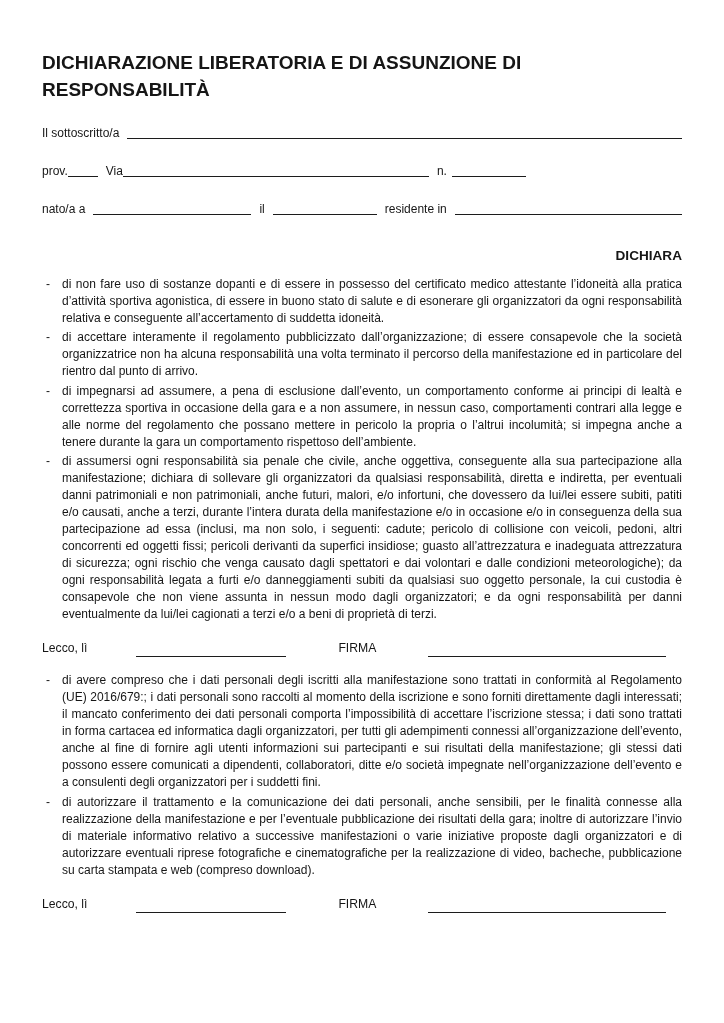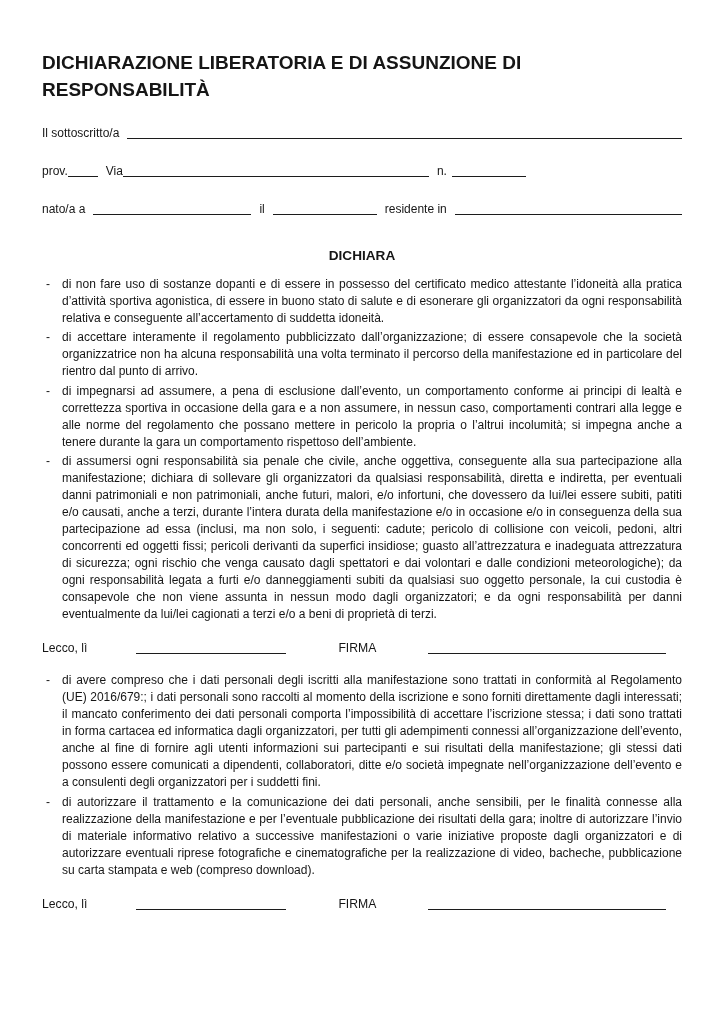"DICHIARA" .section-heading { text-align: center -> right }
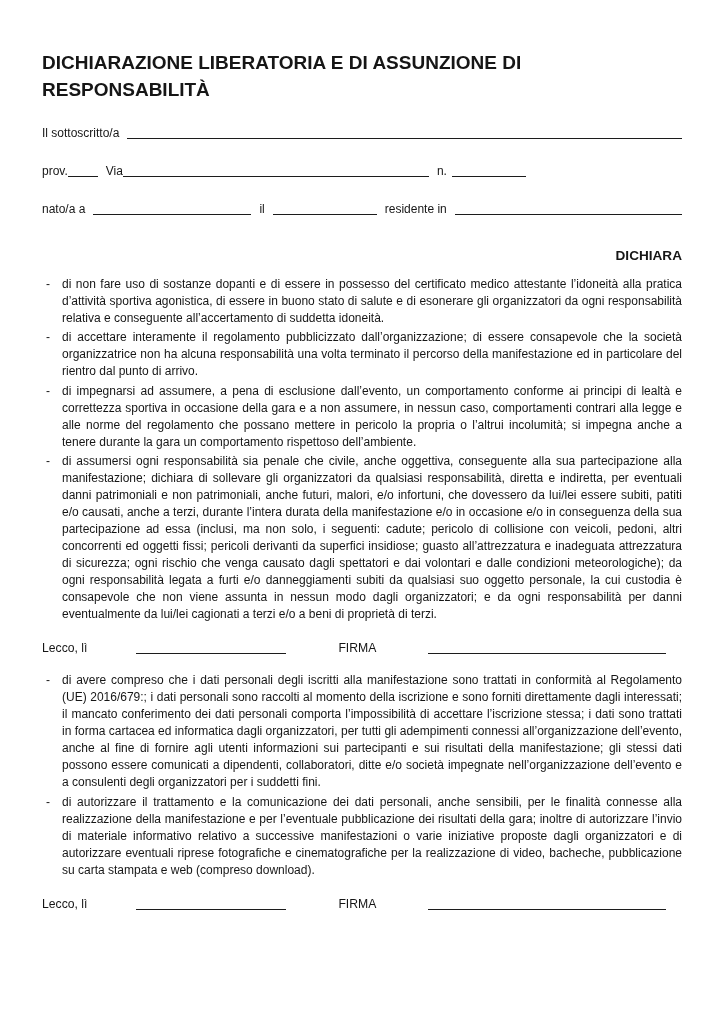"Lecco, lì" .sig-line { align-items: none -> flex-end }
